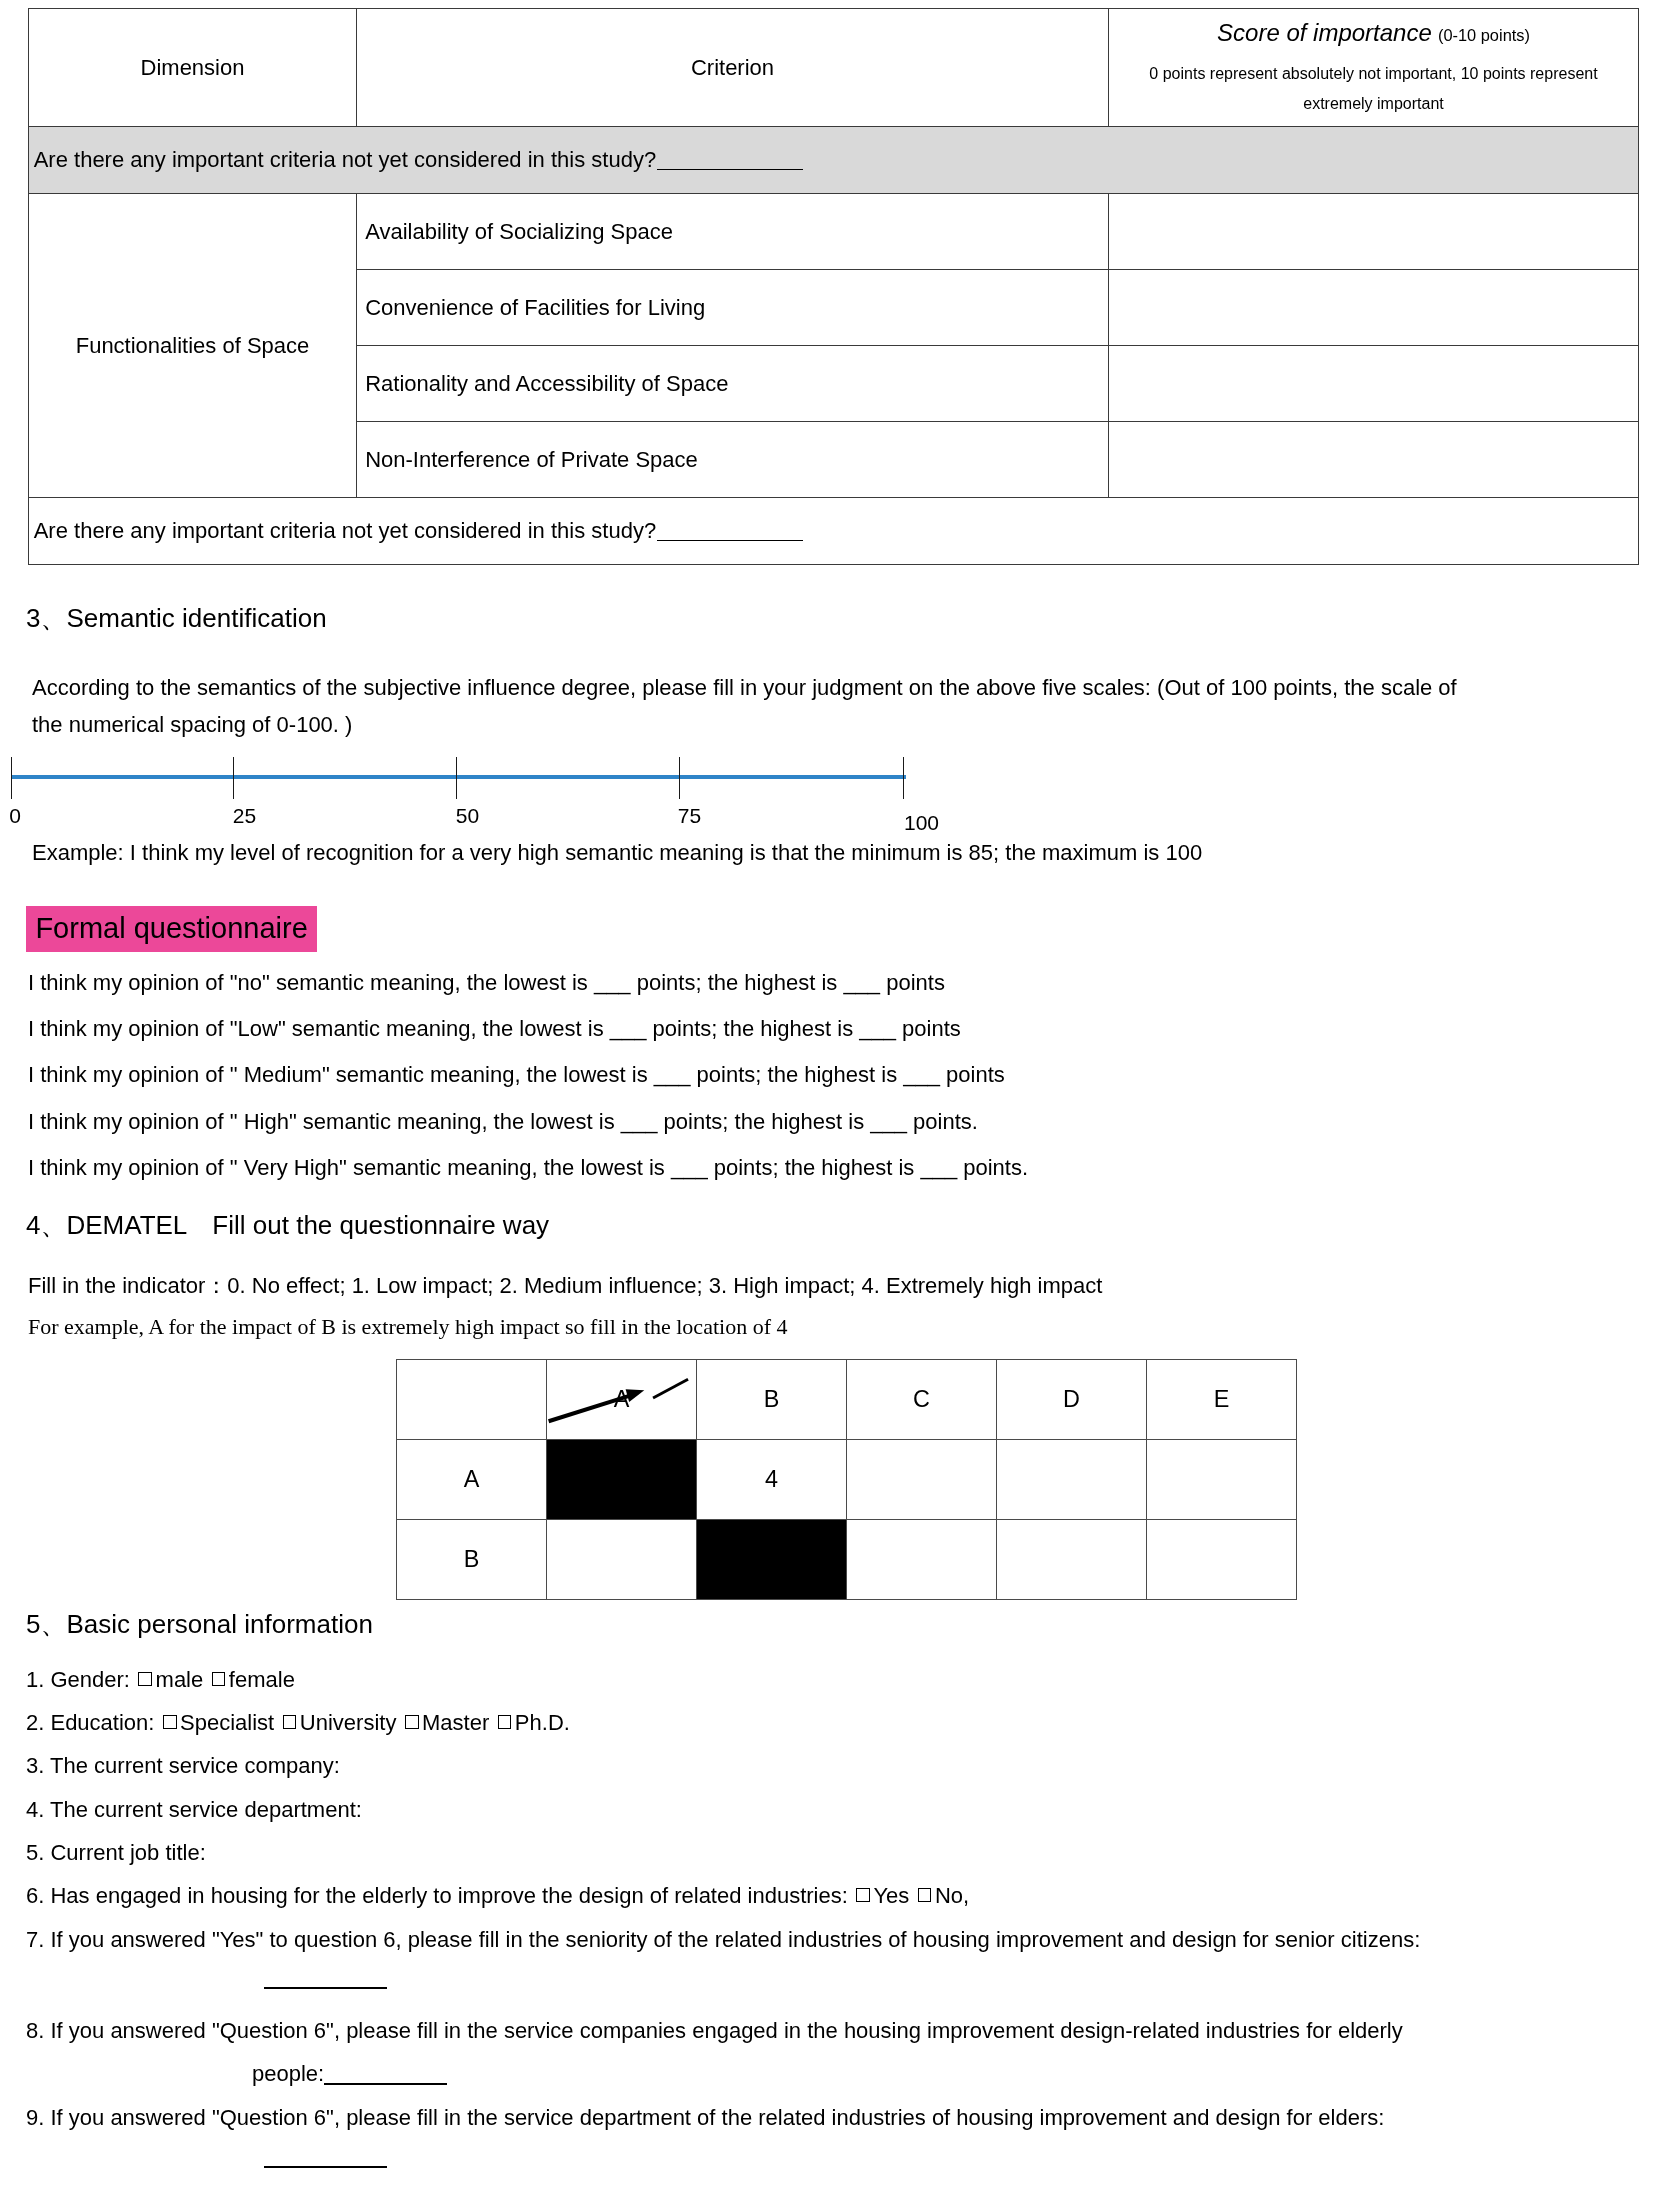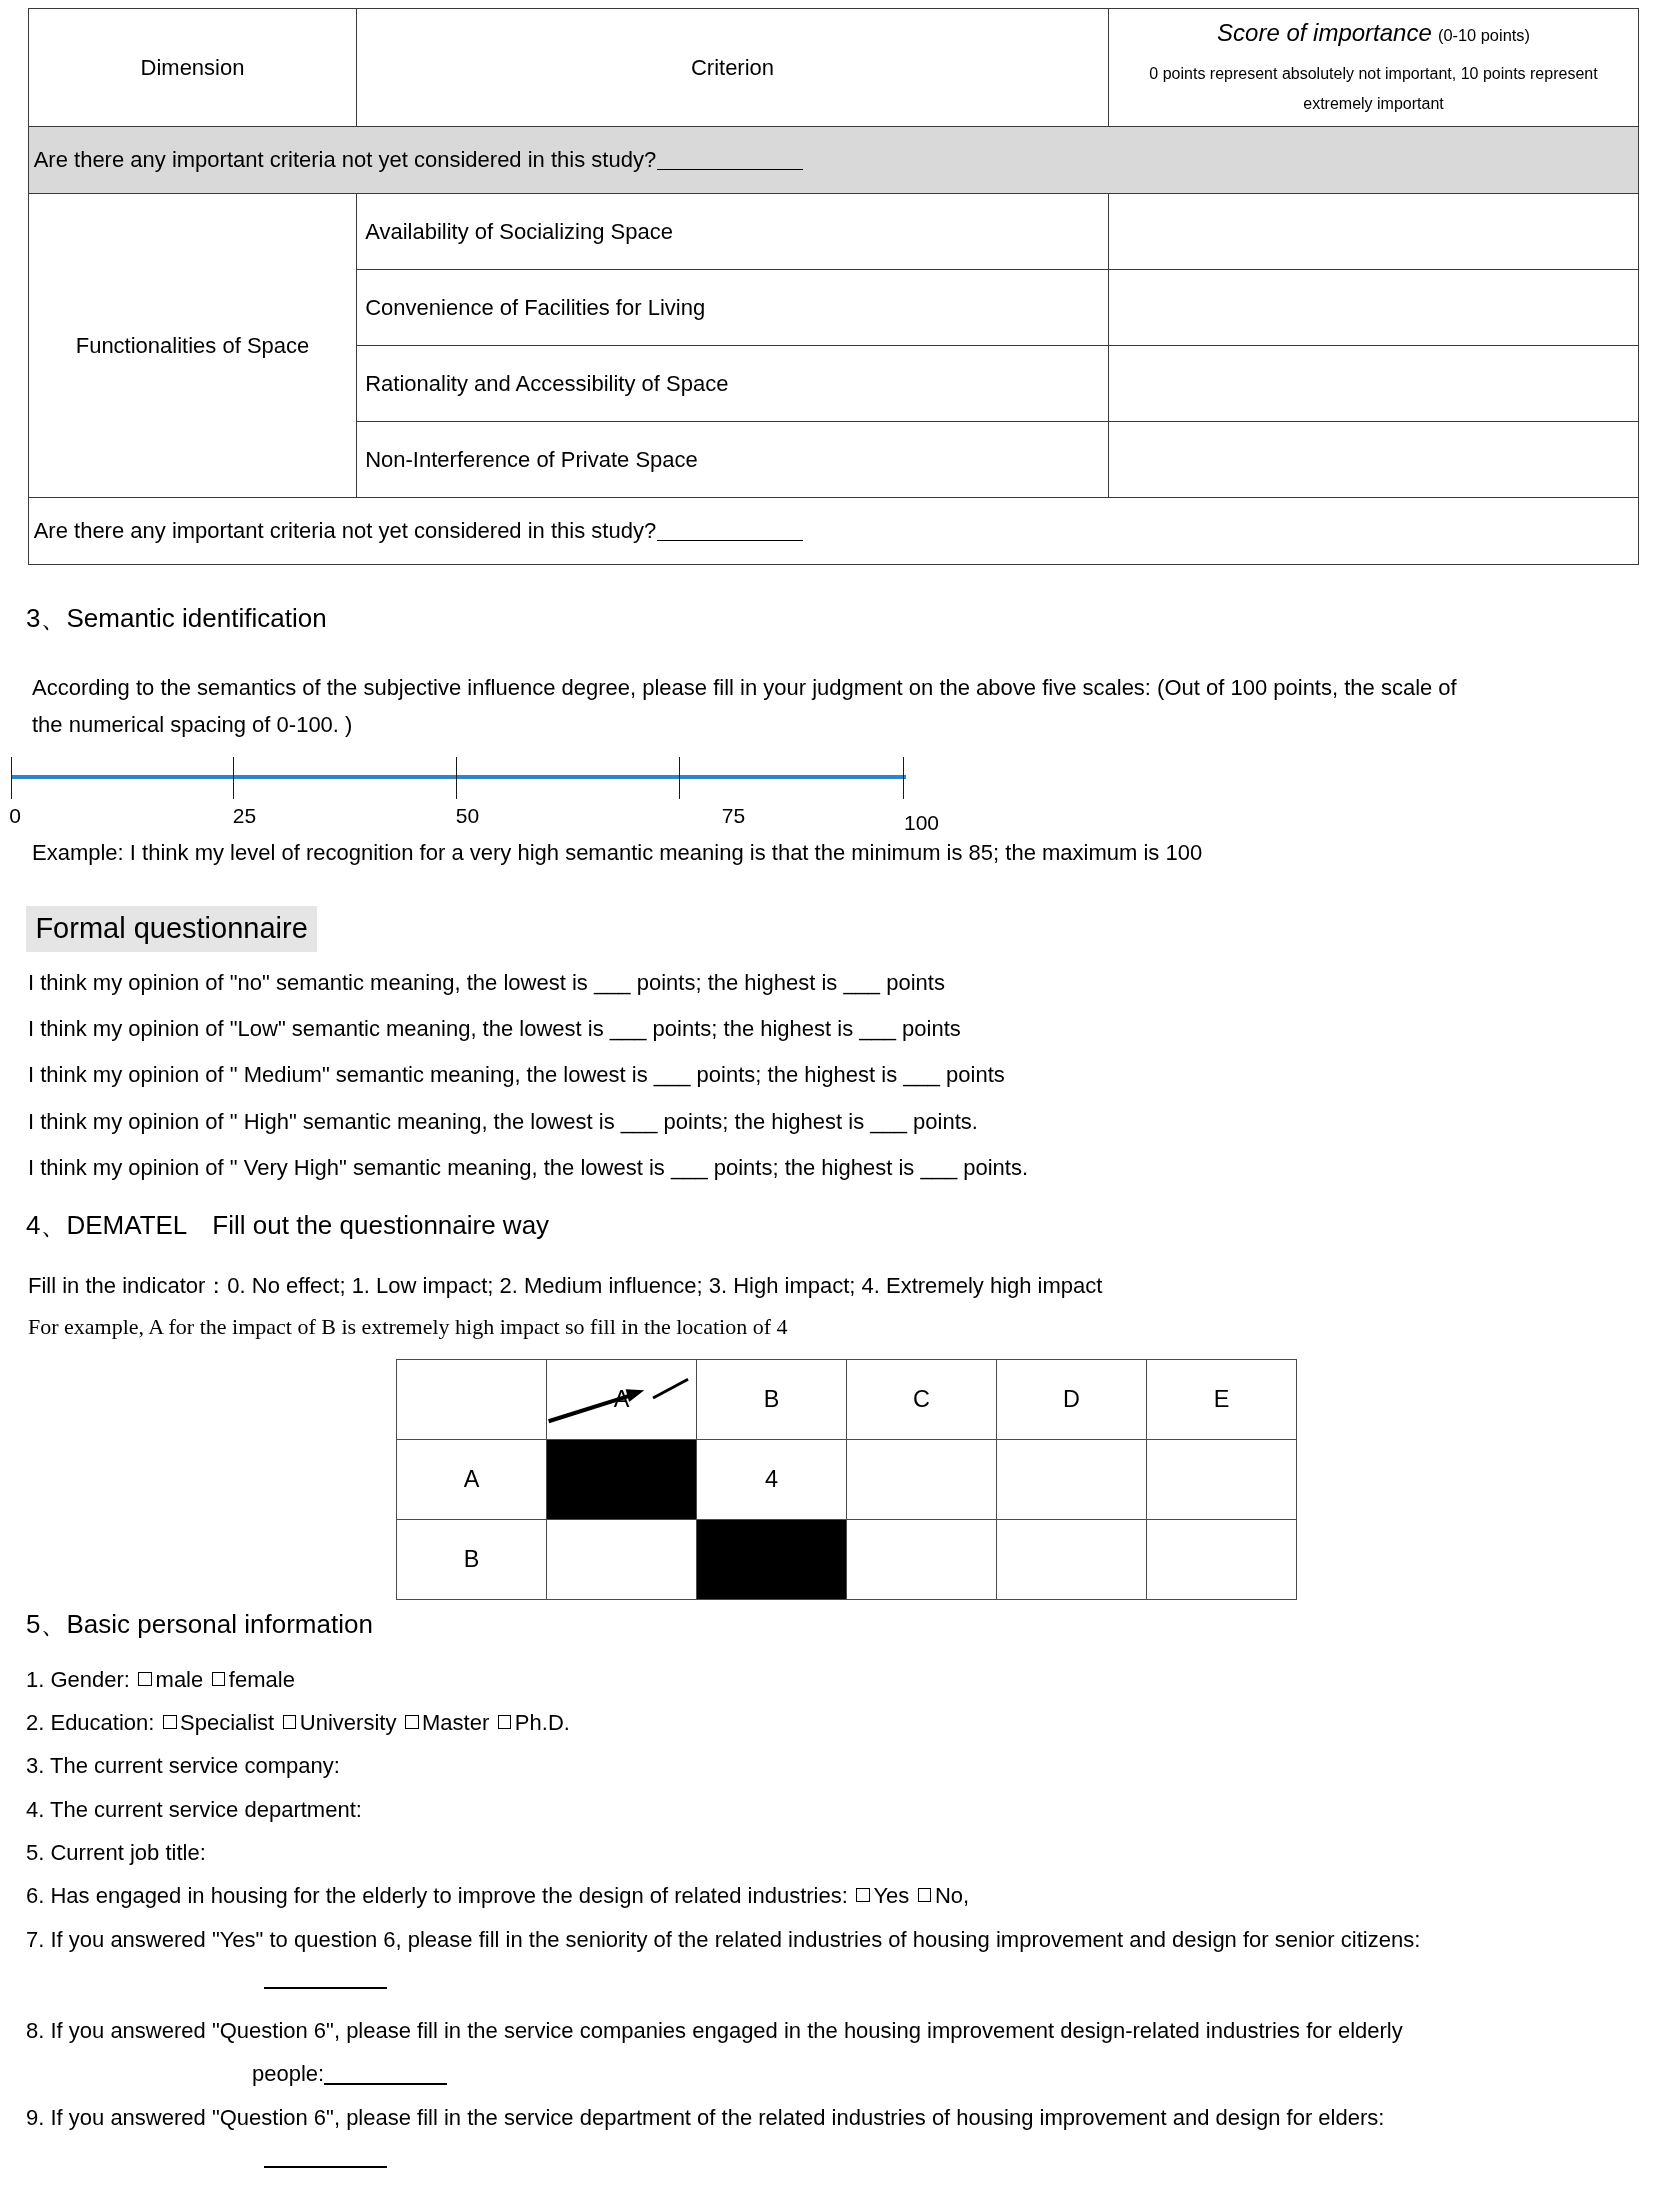"75" div.ruler-label { margin-left: 44px -> none }
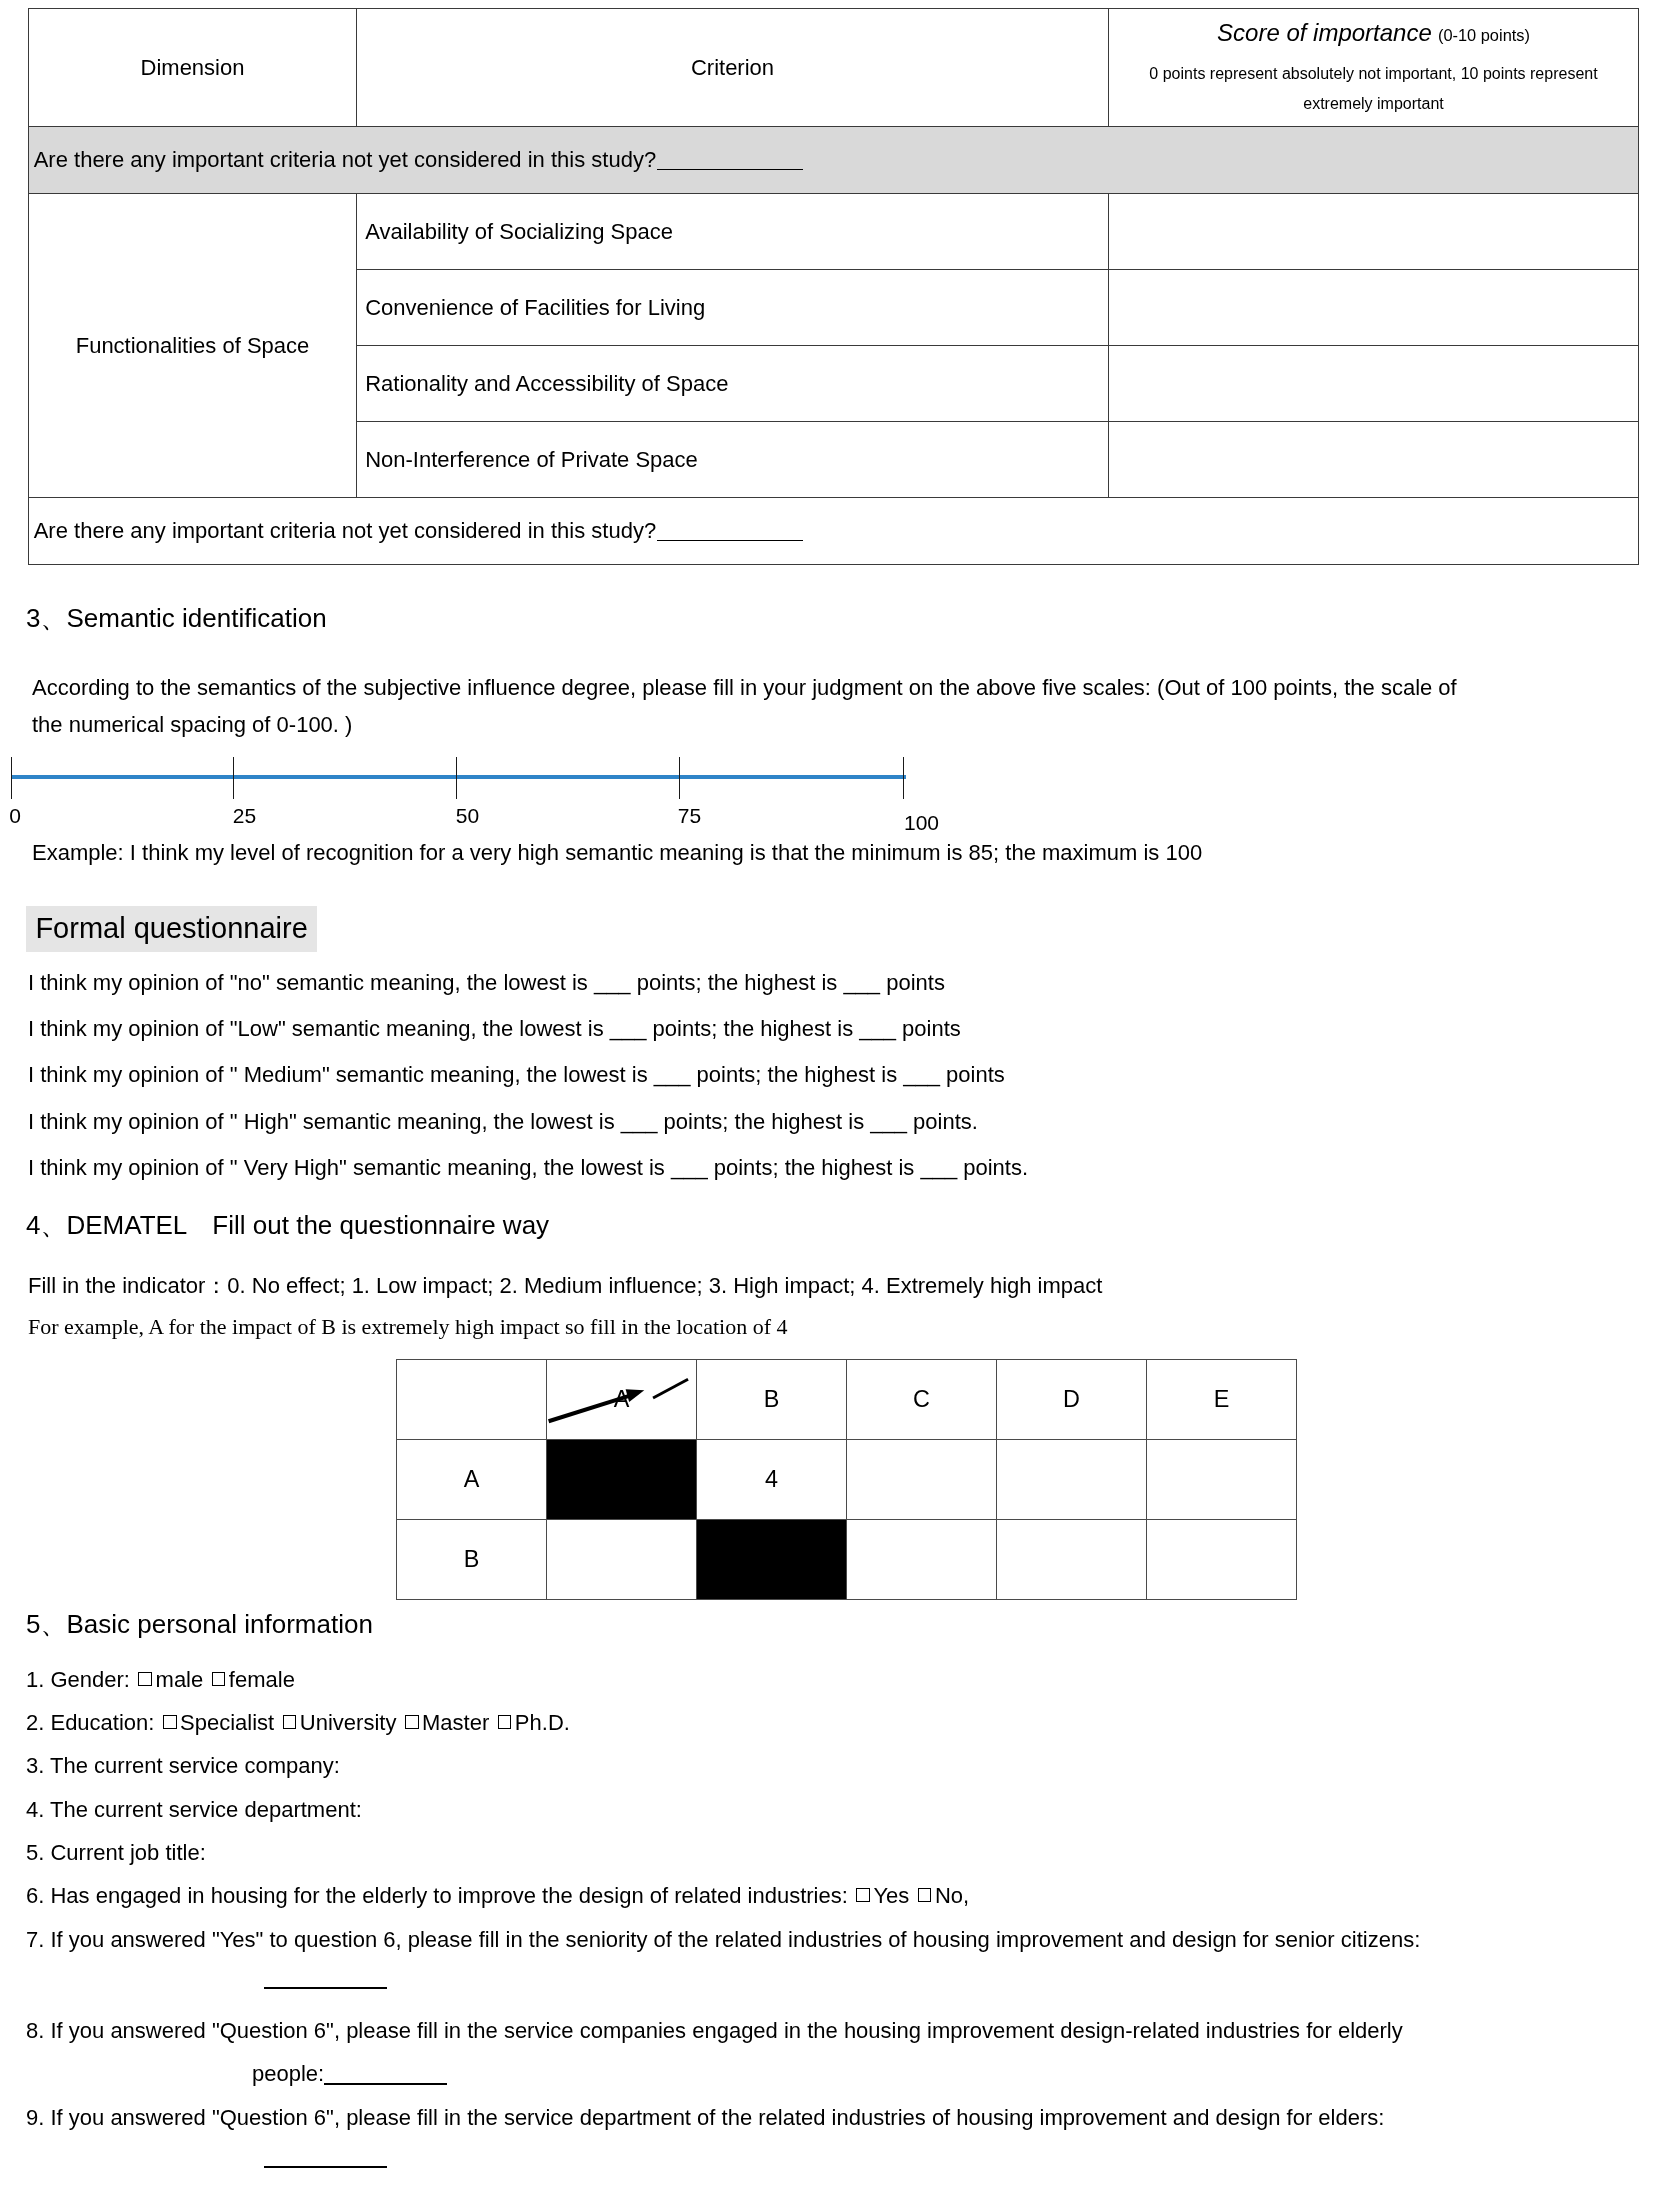"Formal questionnaire" .hl-head { background: #e5e5e5 -> #ec4899 }
